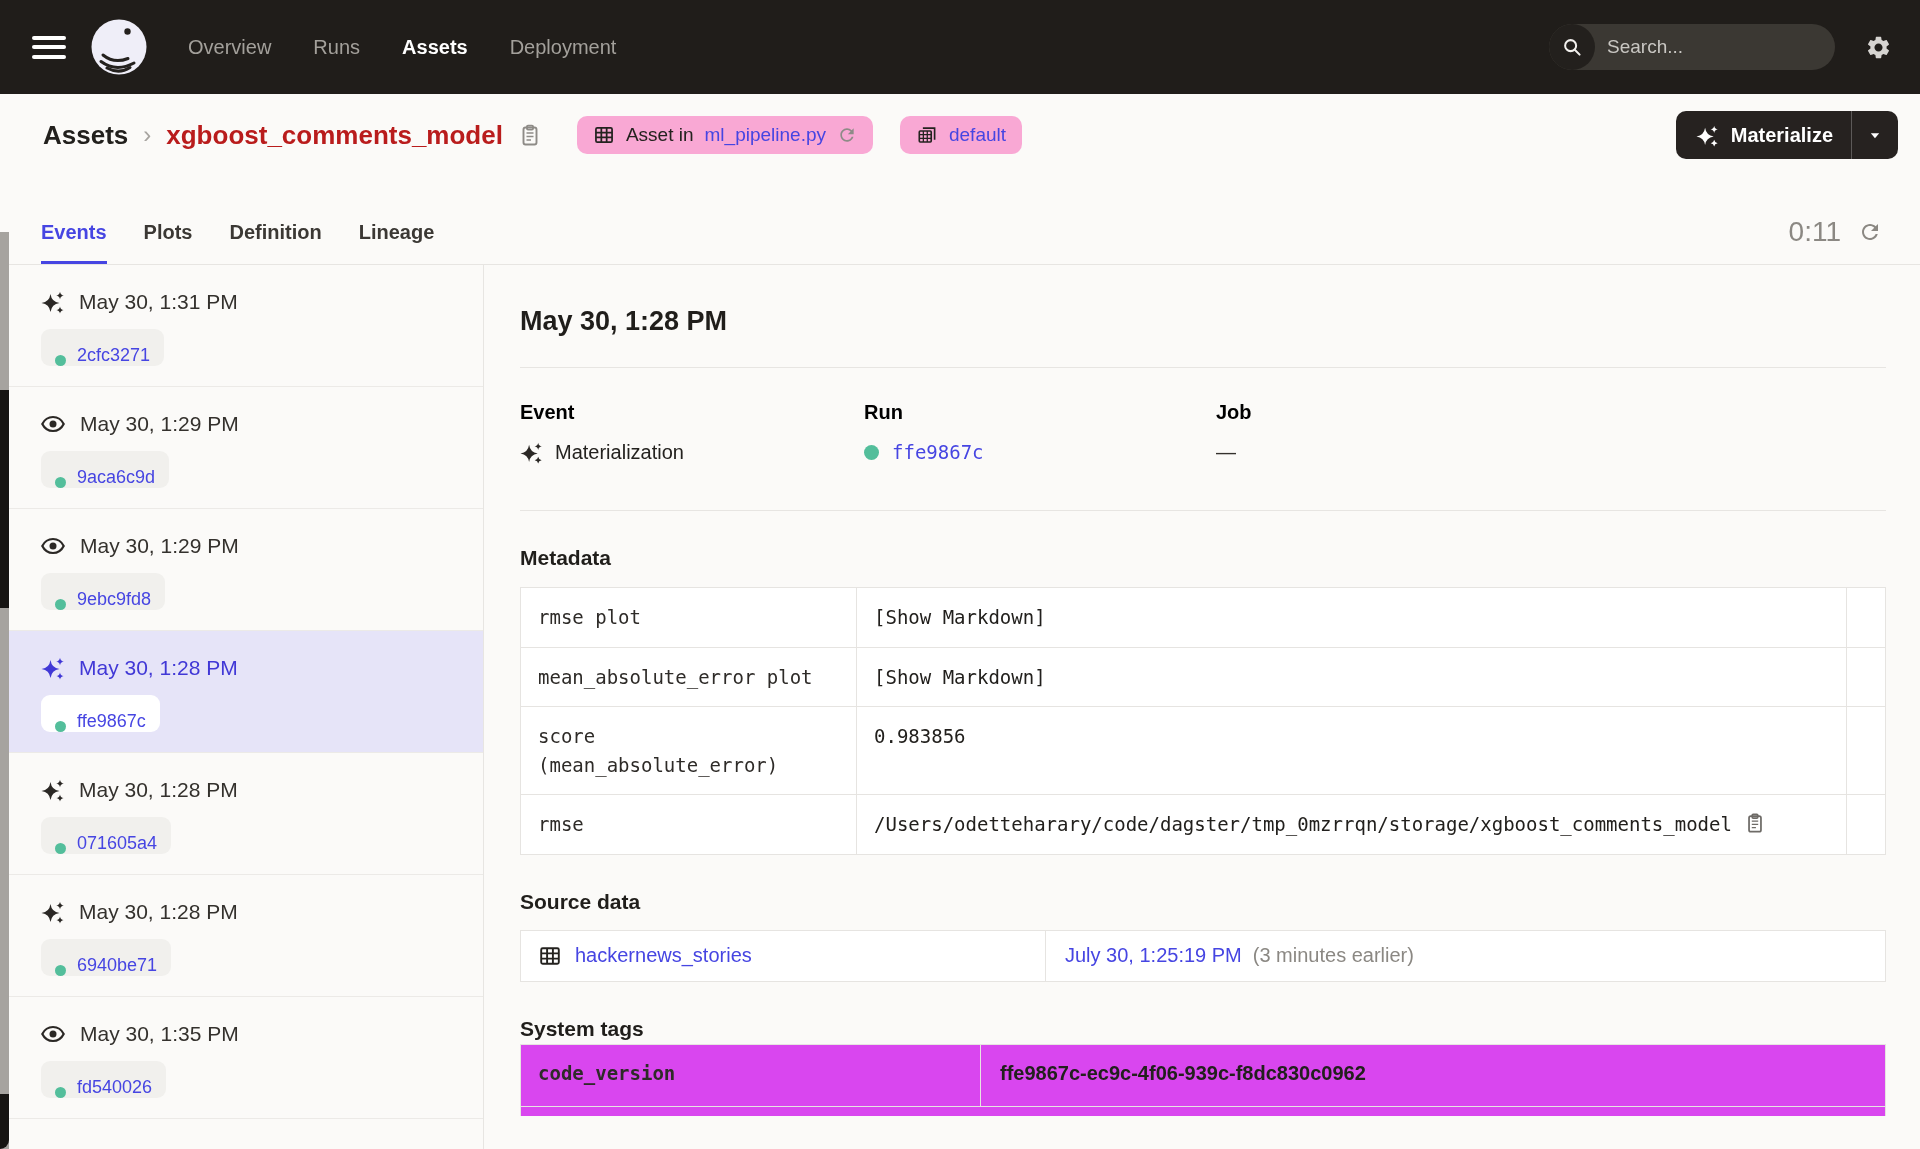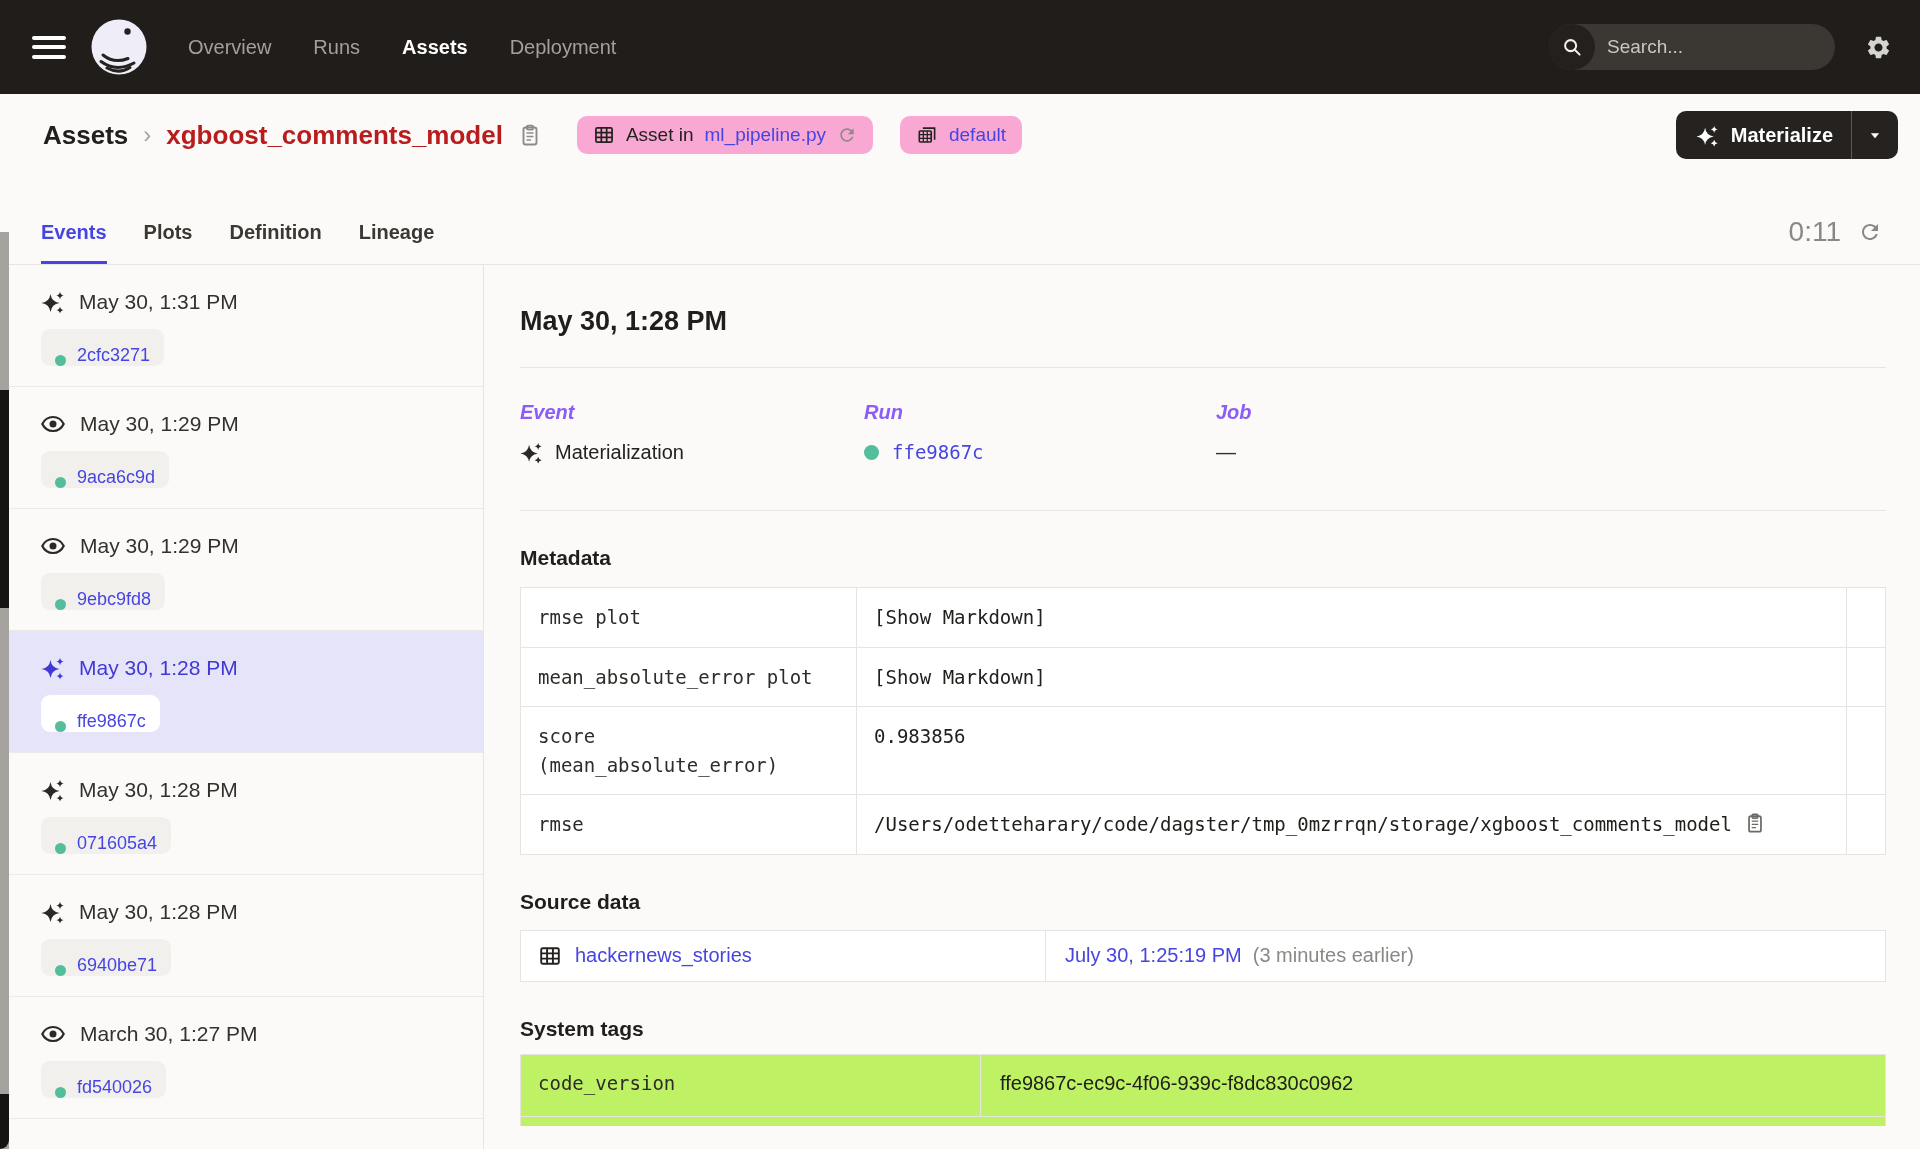"Event" .col-label { color: #8b5cf6 -> #000000; font-style: italic -> none }
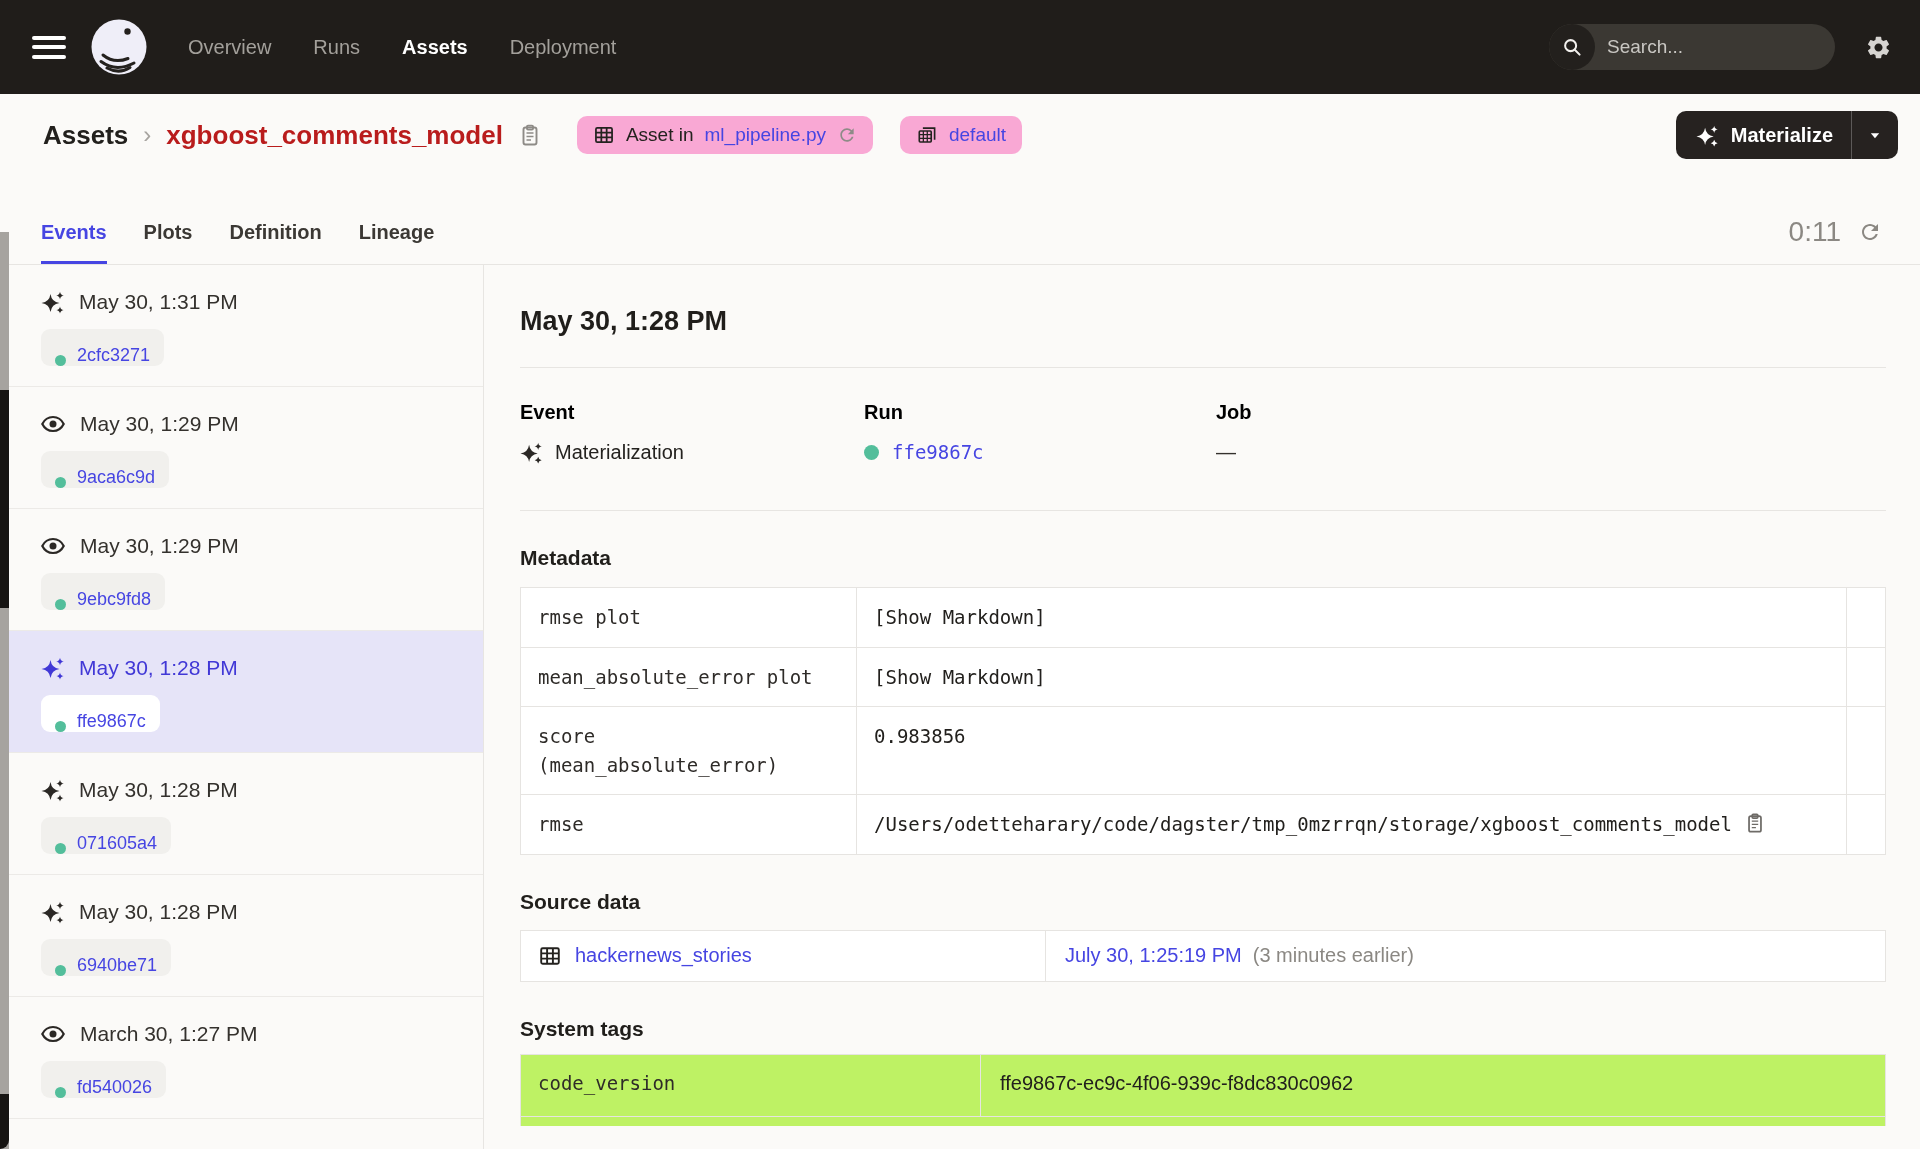"March 30, 1:27 PM" span { text: March 30, 1:27 -> May 30, 1:35 }
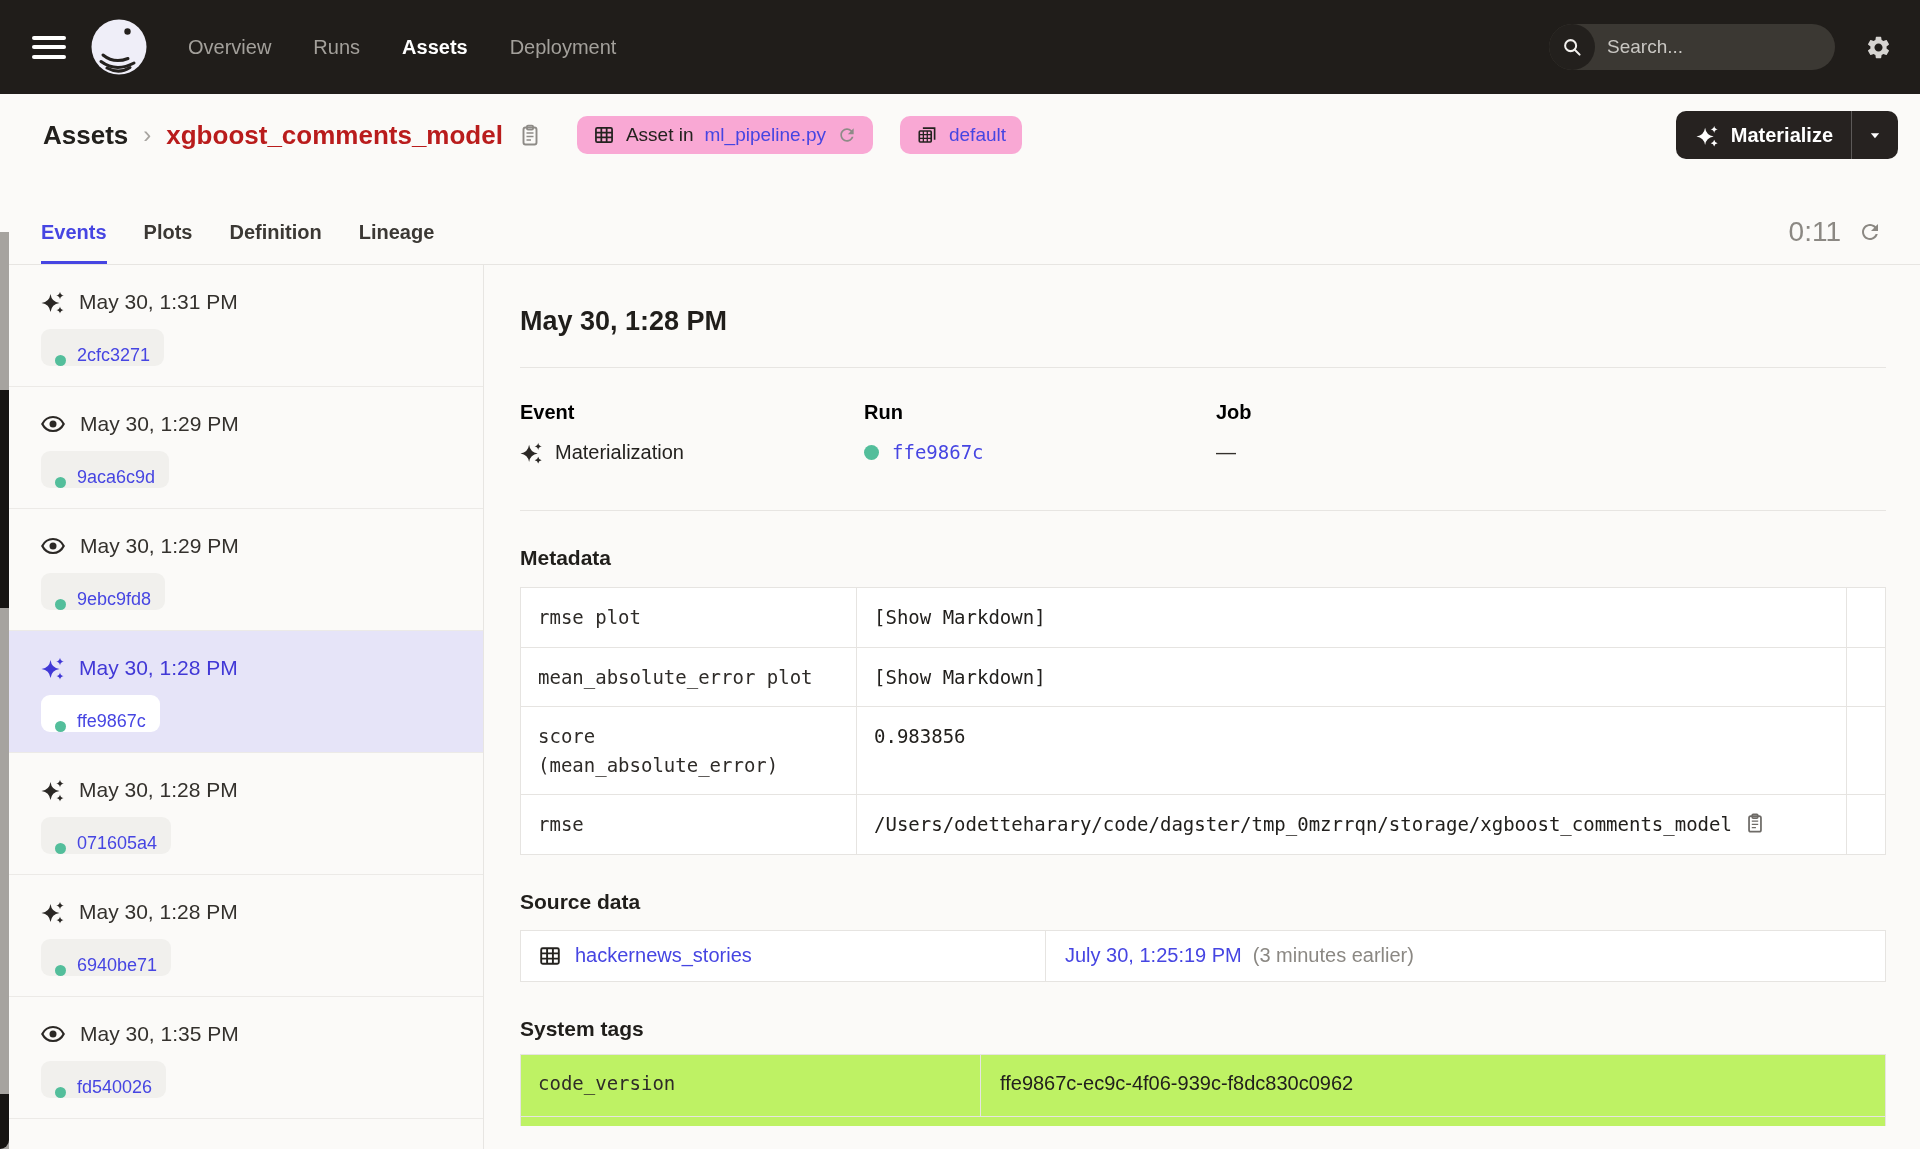"code_version" .ttable { background: #bef264 -> #d946ef; font-weight: none -> bold; margin-top: 13px -> 3px }
